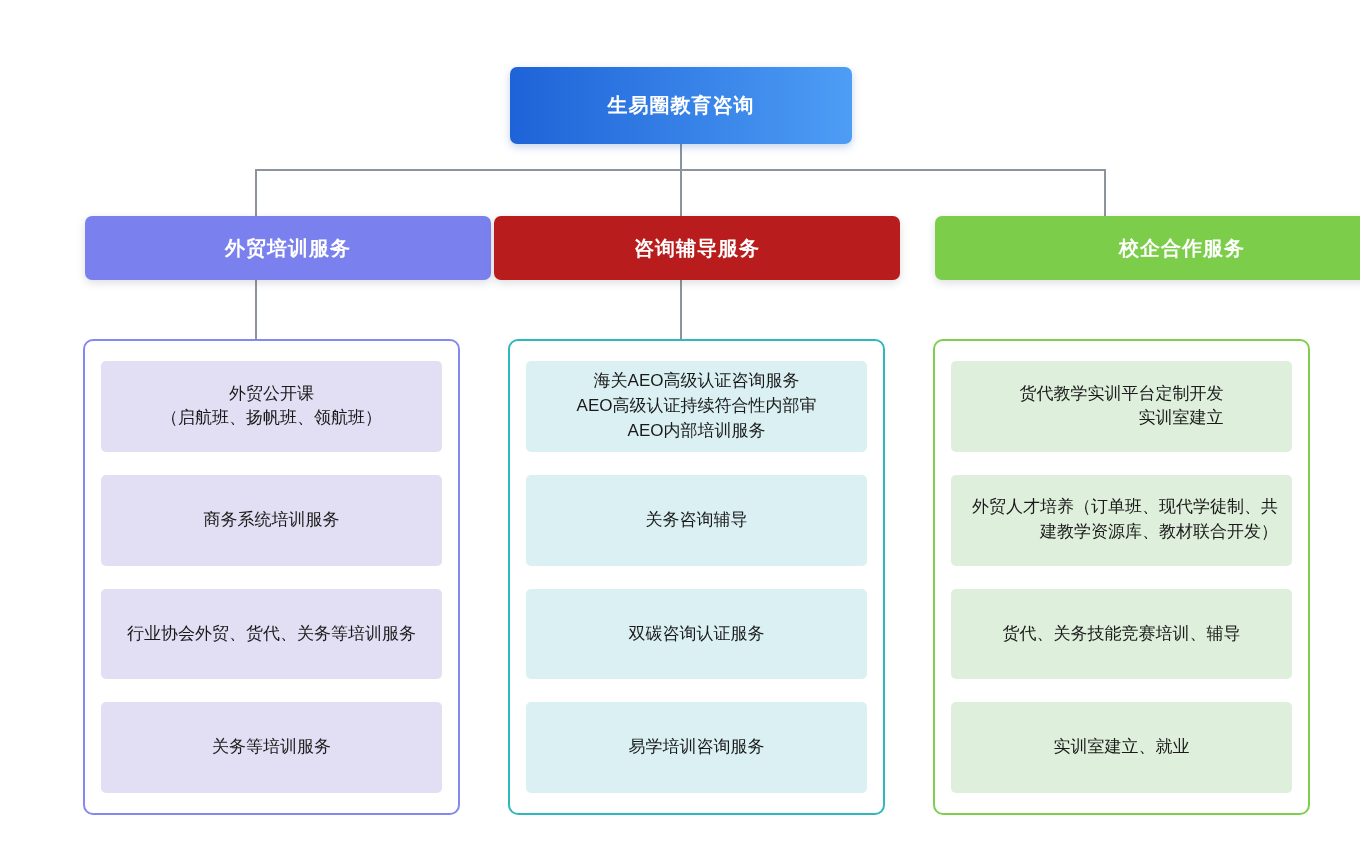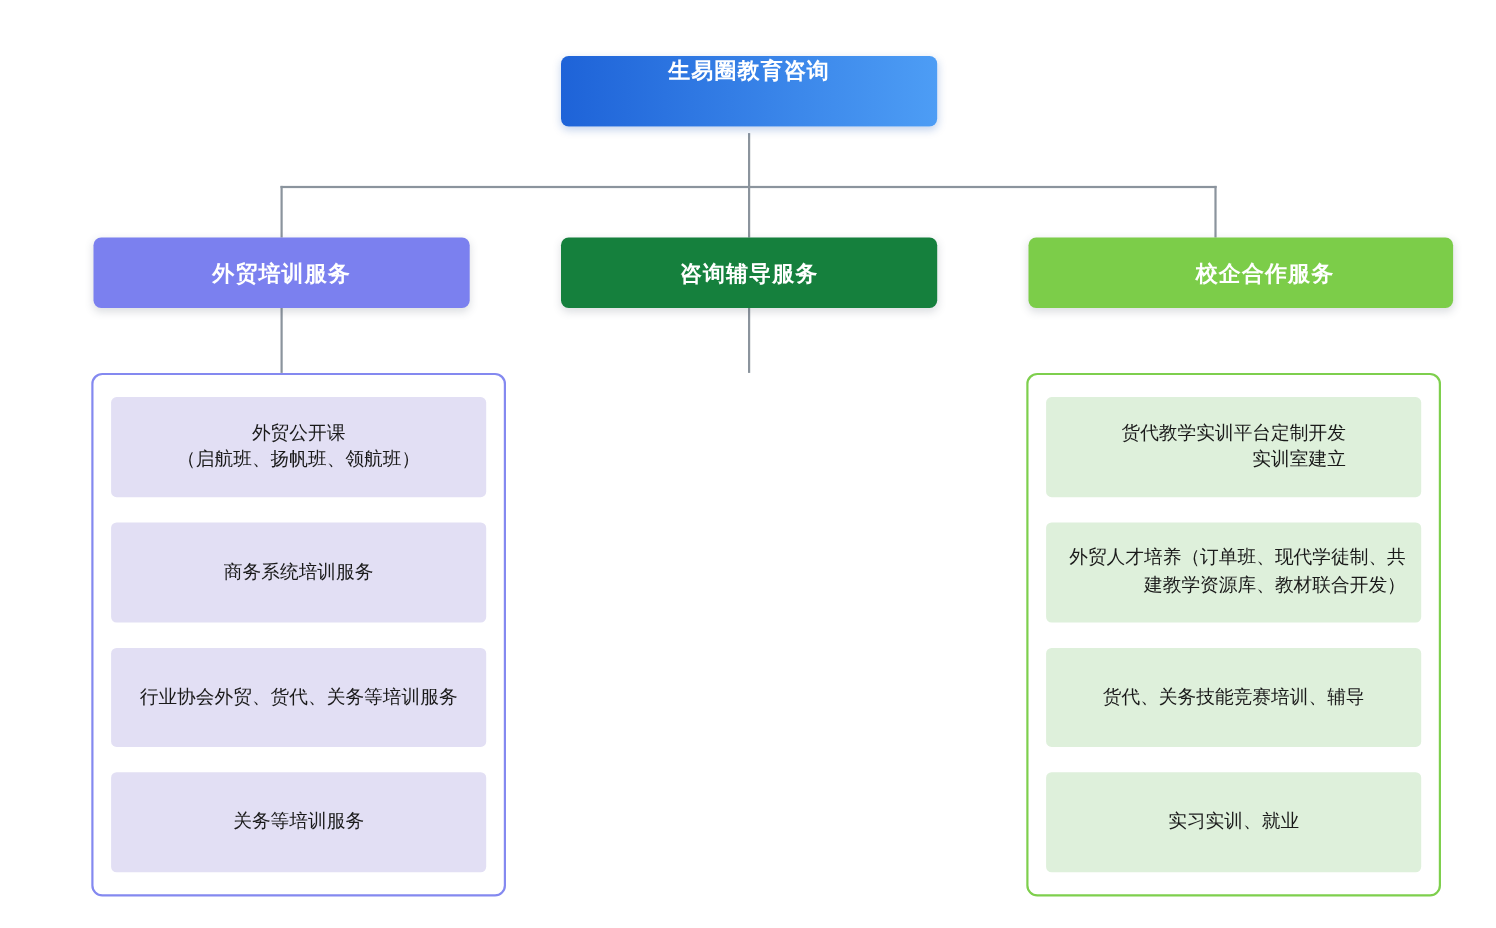"生易圈教育咨询" .root-node { align-items: none -> center; height: 64px -> 77px; top: 51px -> 67px }
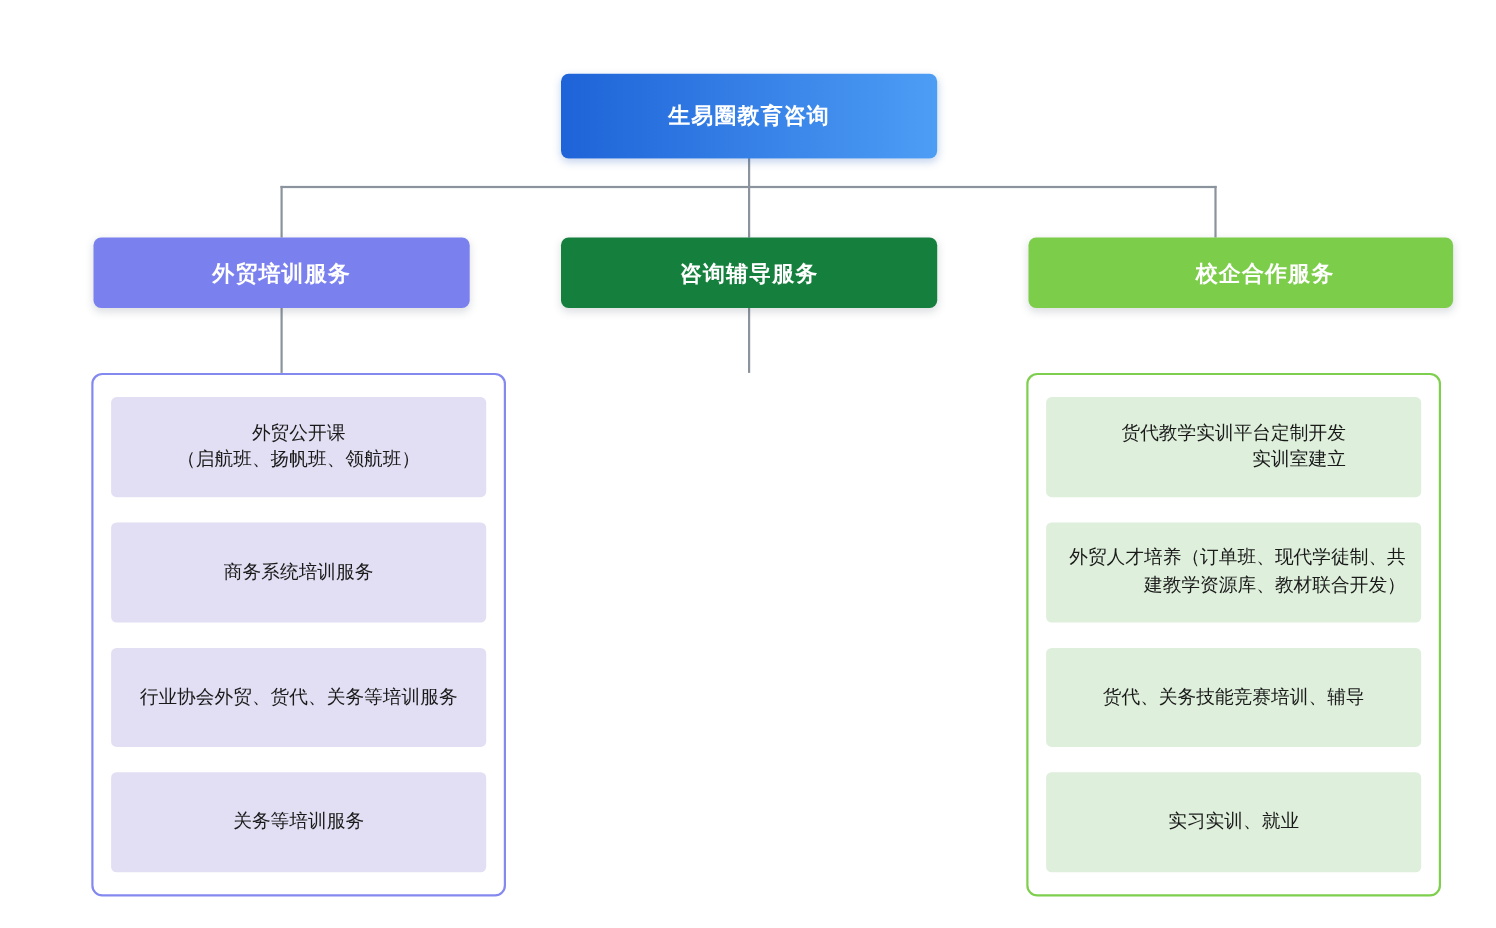"外贸培训服务" .branch-header { width: 342px -> 406px }
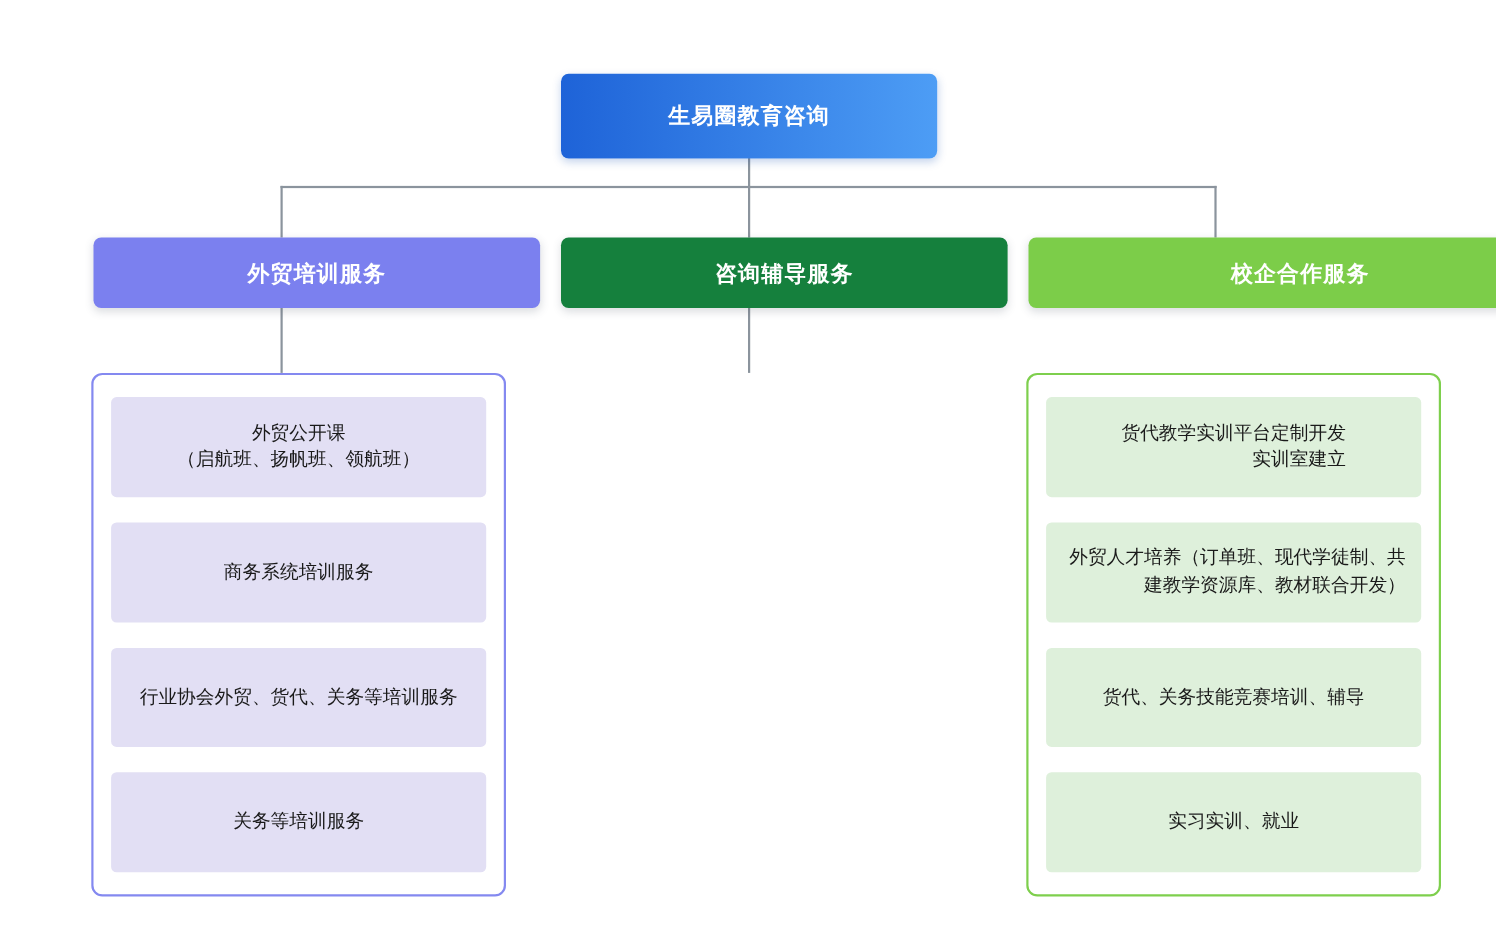"咨询辅导服务" .branch-header.c1 { background: #15803d -> #b91c1c; left: 510px -> 494px }
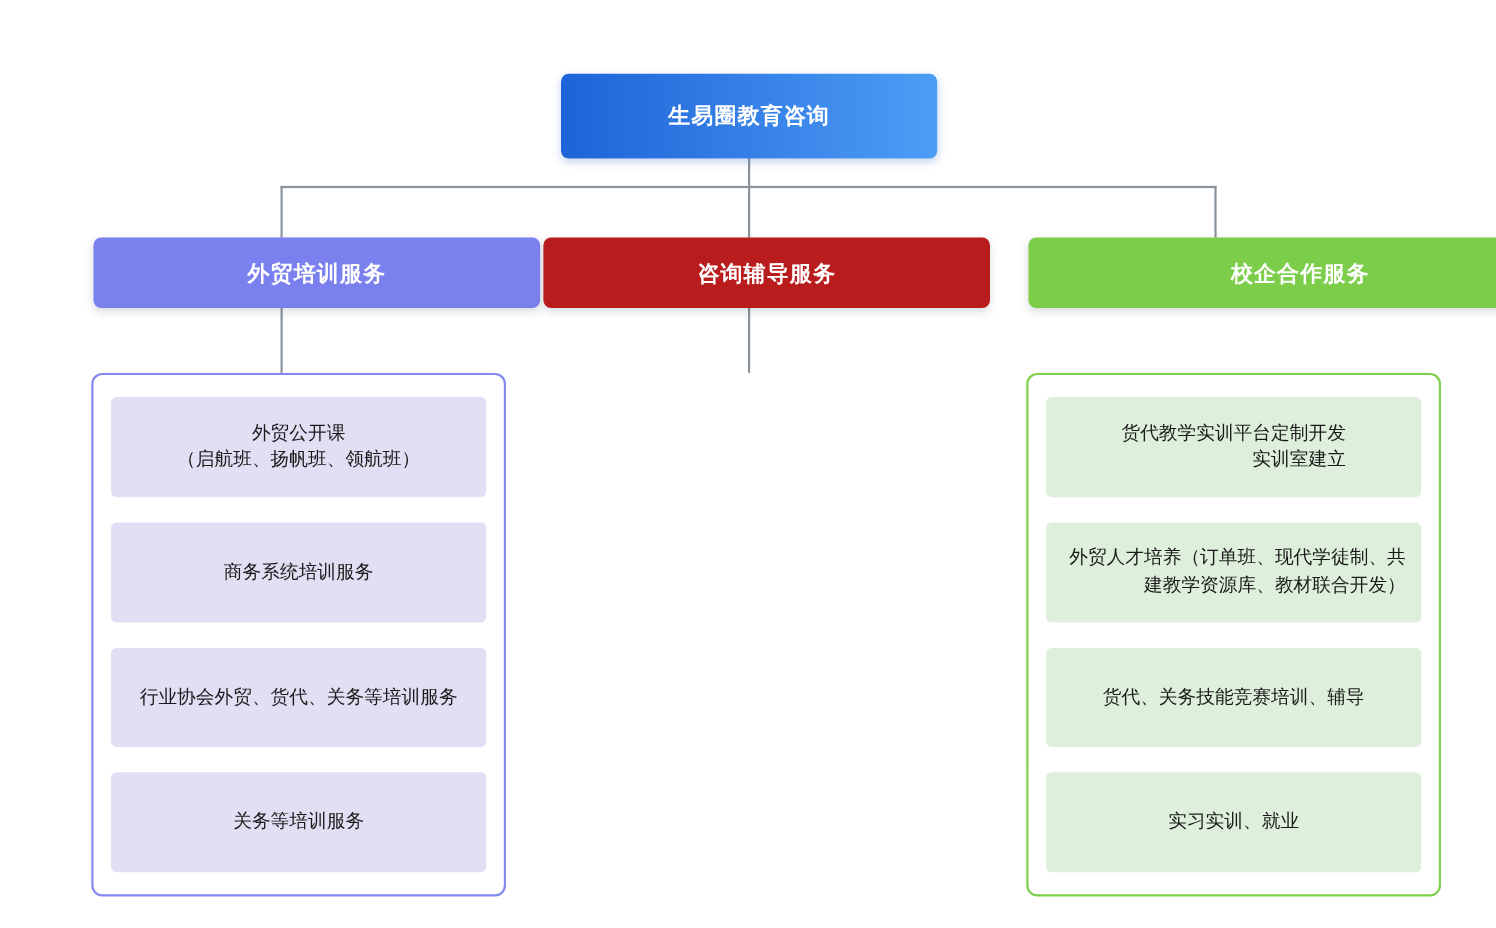"海关AEO高级认证咨询服务" div.branch-container { html: none -> <div> <div>海关AEO高级认证咨询服务 AEO高级认证持续符合性内部审 AEO内部培训服务</div> <div>关务咨询辅导</div> <div>双碳咨询认证服务</div> <div>易学培训咨询服务</div> </div> }
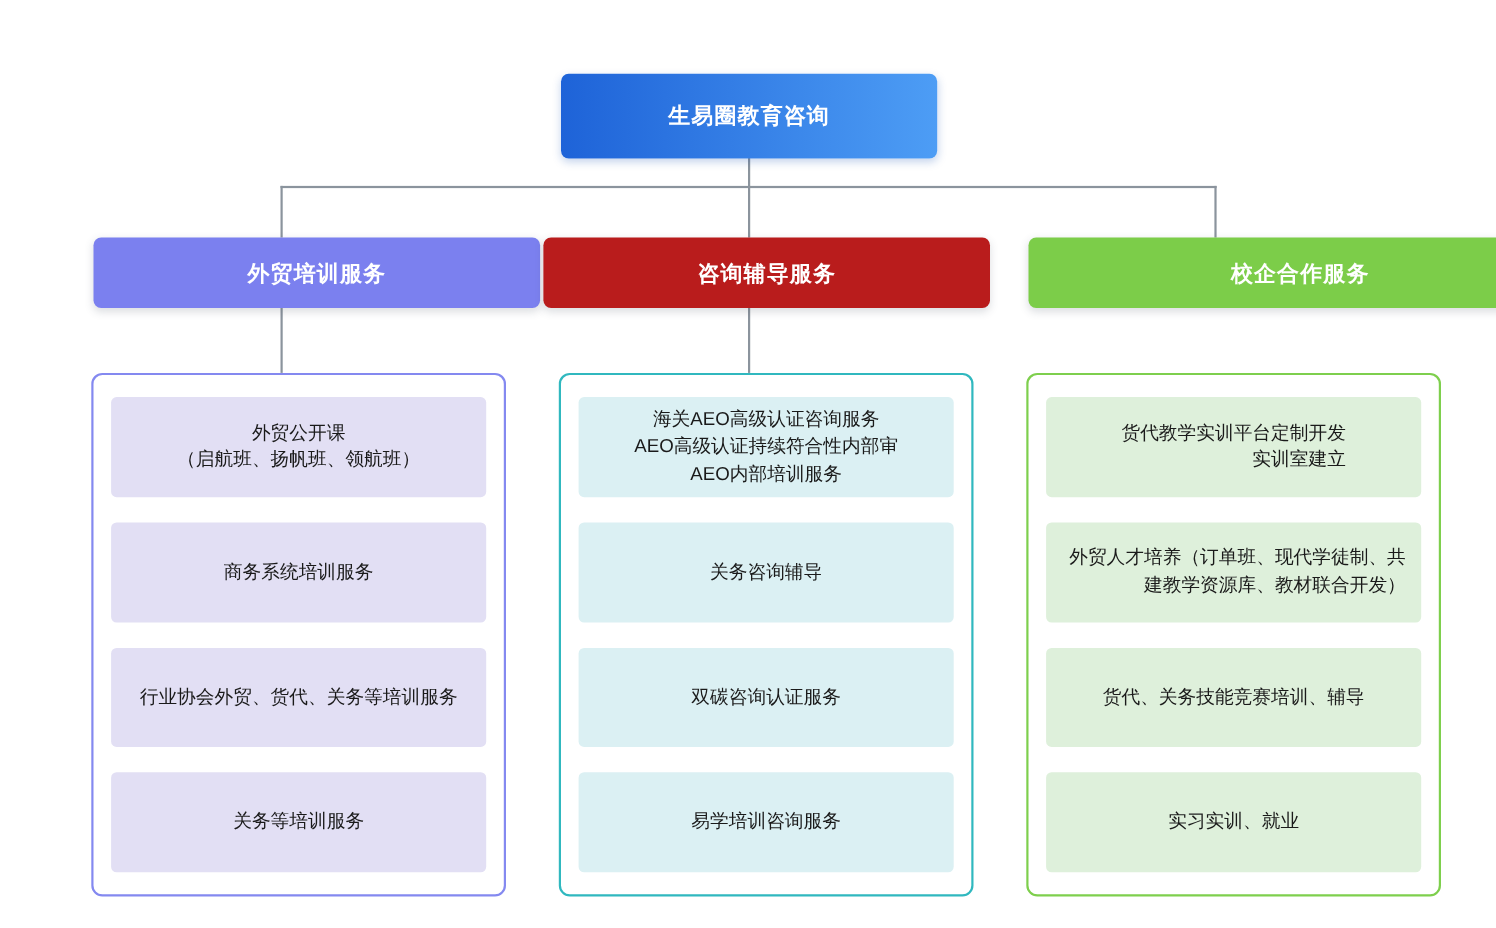"实习实训、就业" div.item { text: 习实训 -> 训室建立 }
